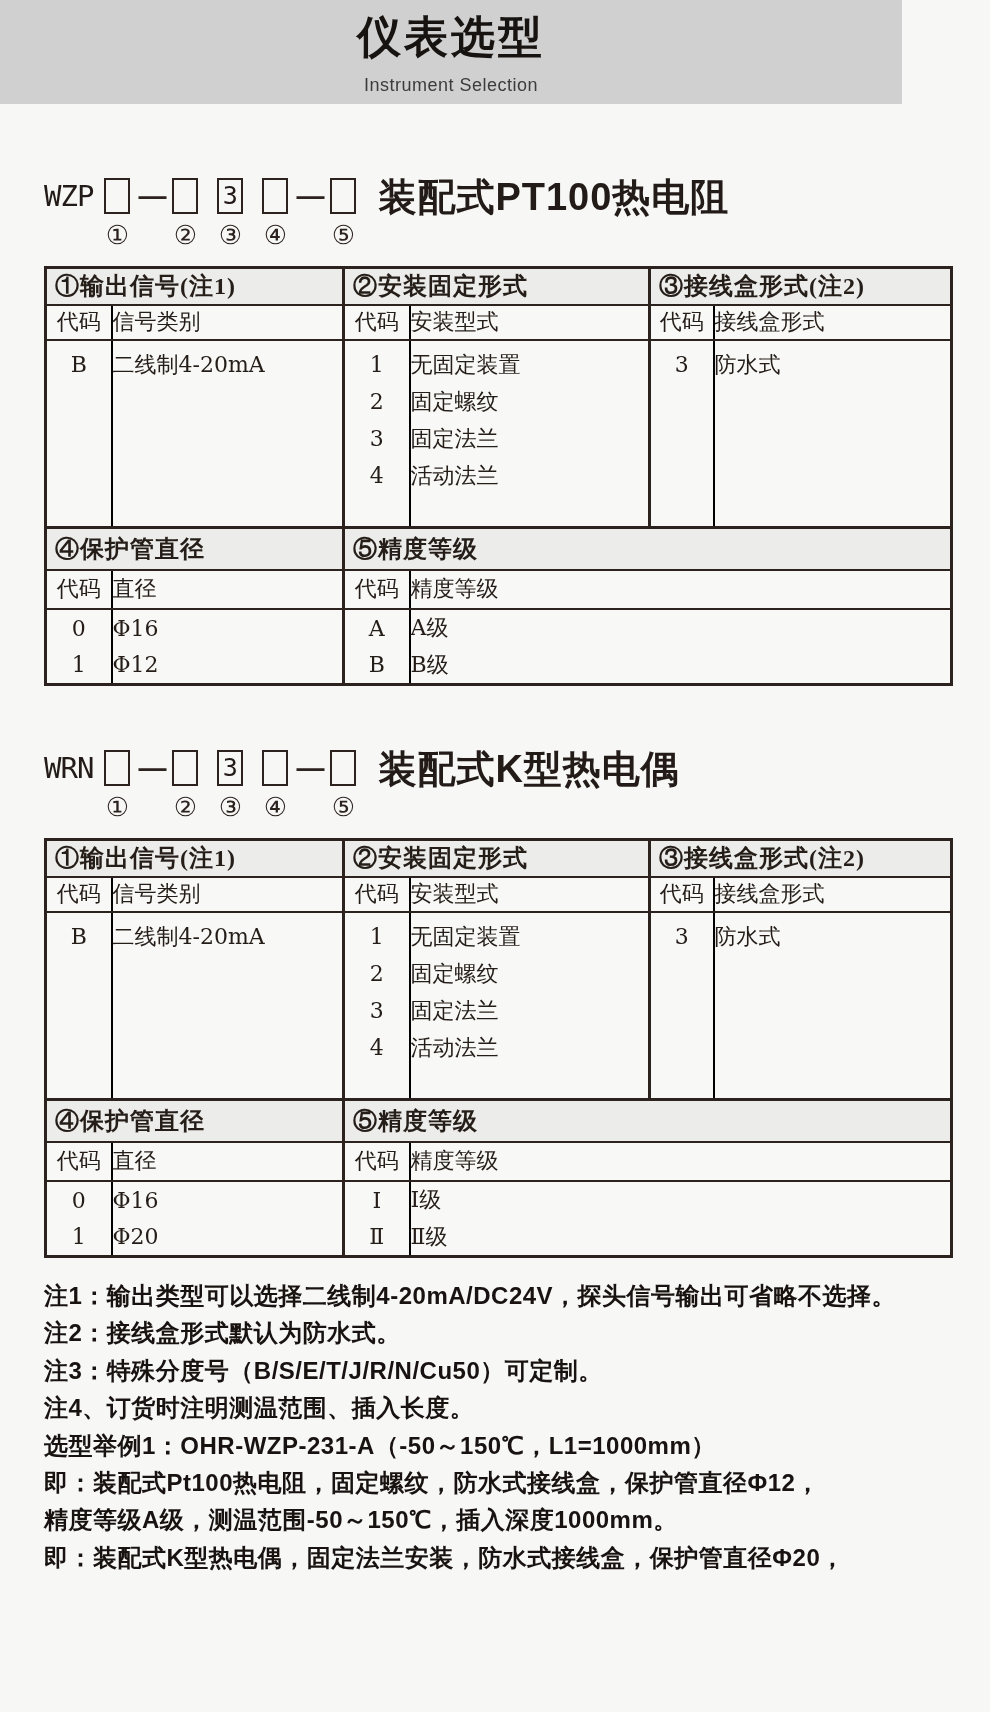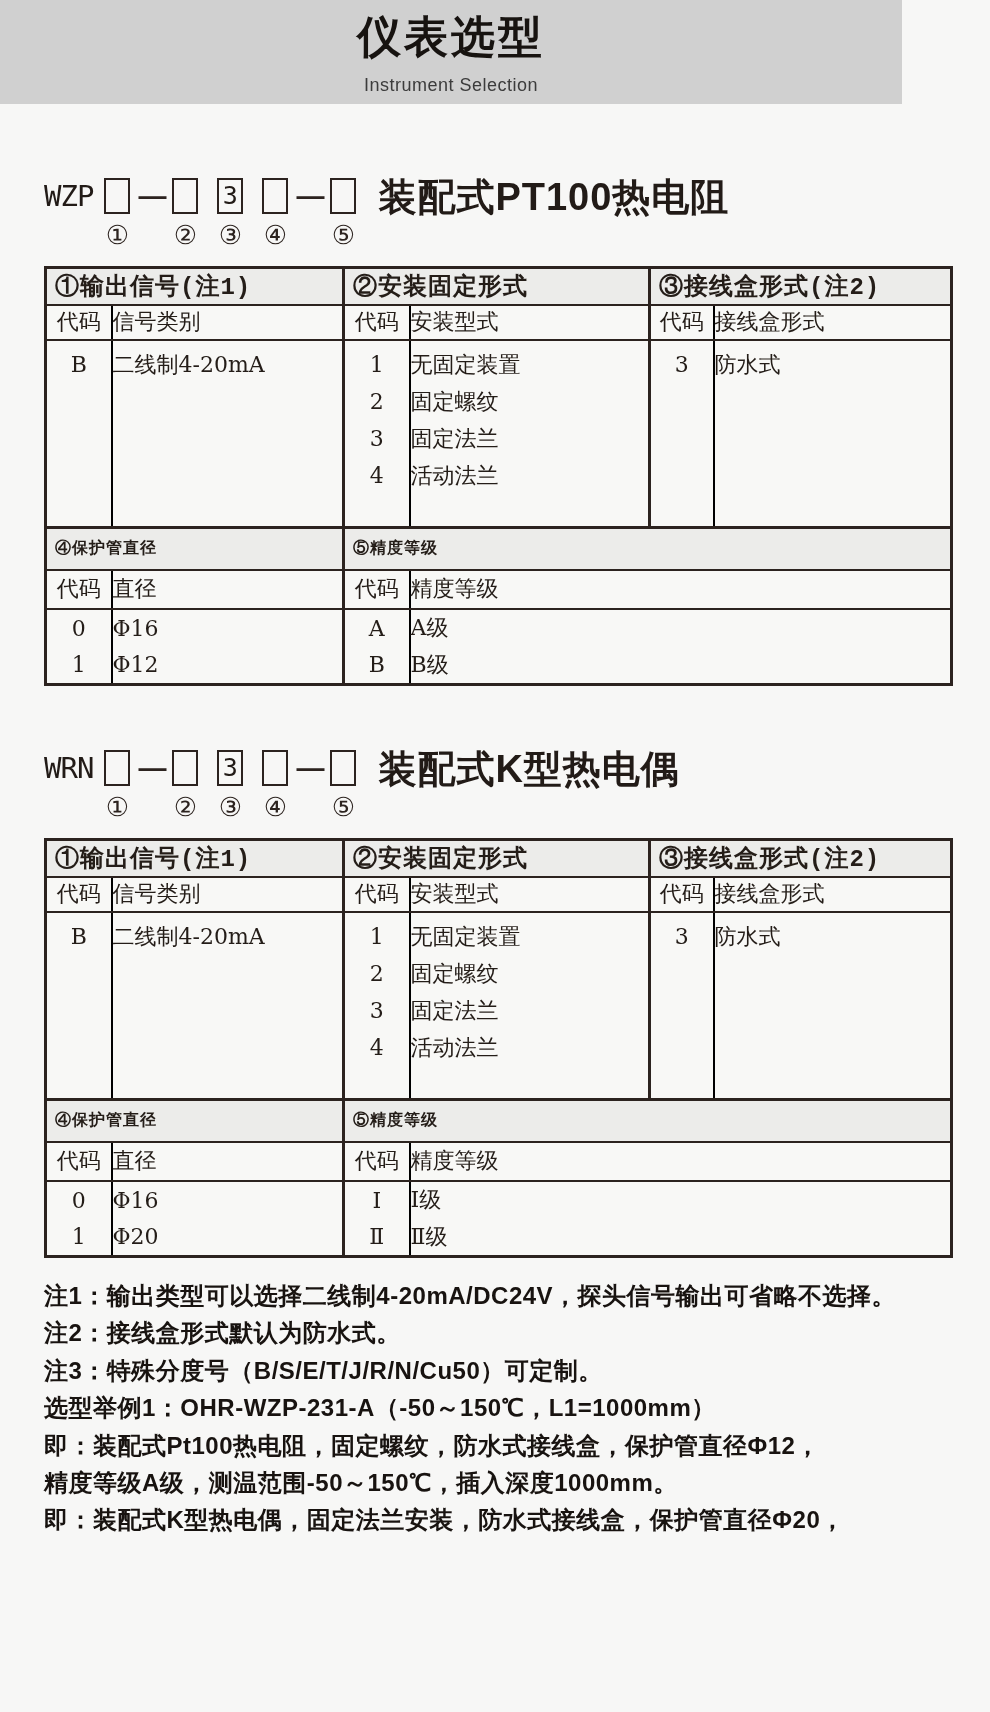"①输出信号(注1)" tr.ghdr td { font-family: Liberation Mono, monospace -> Liberation Serif, serif }
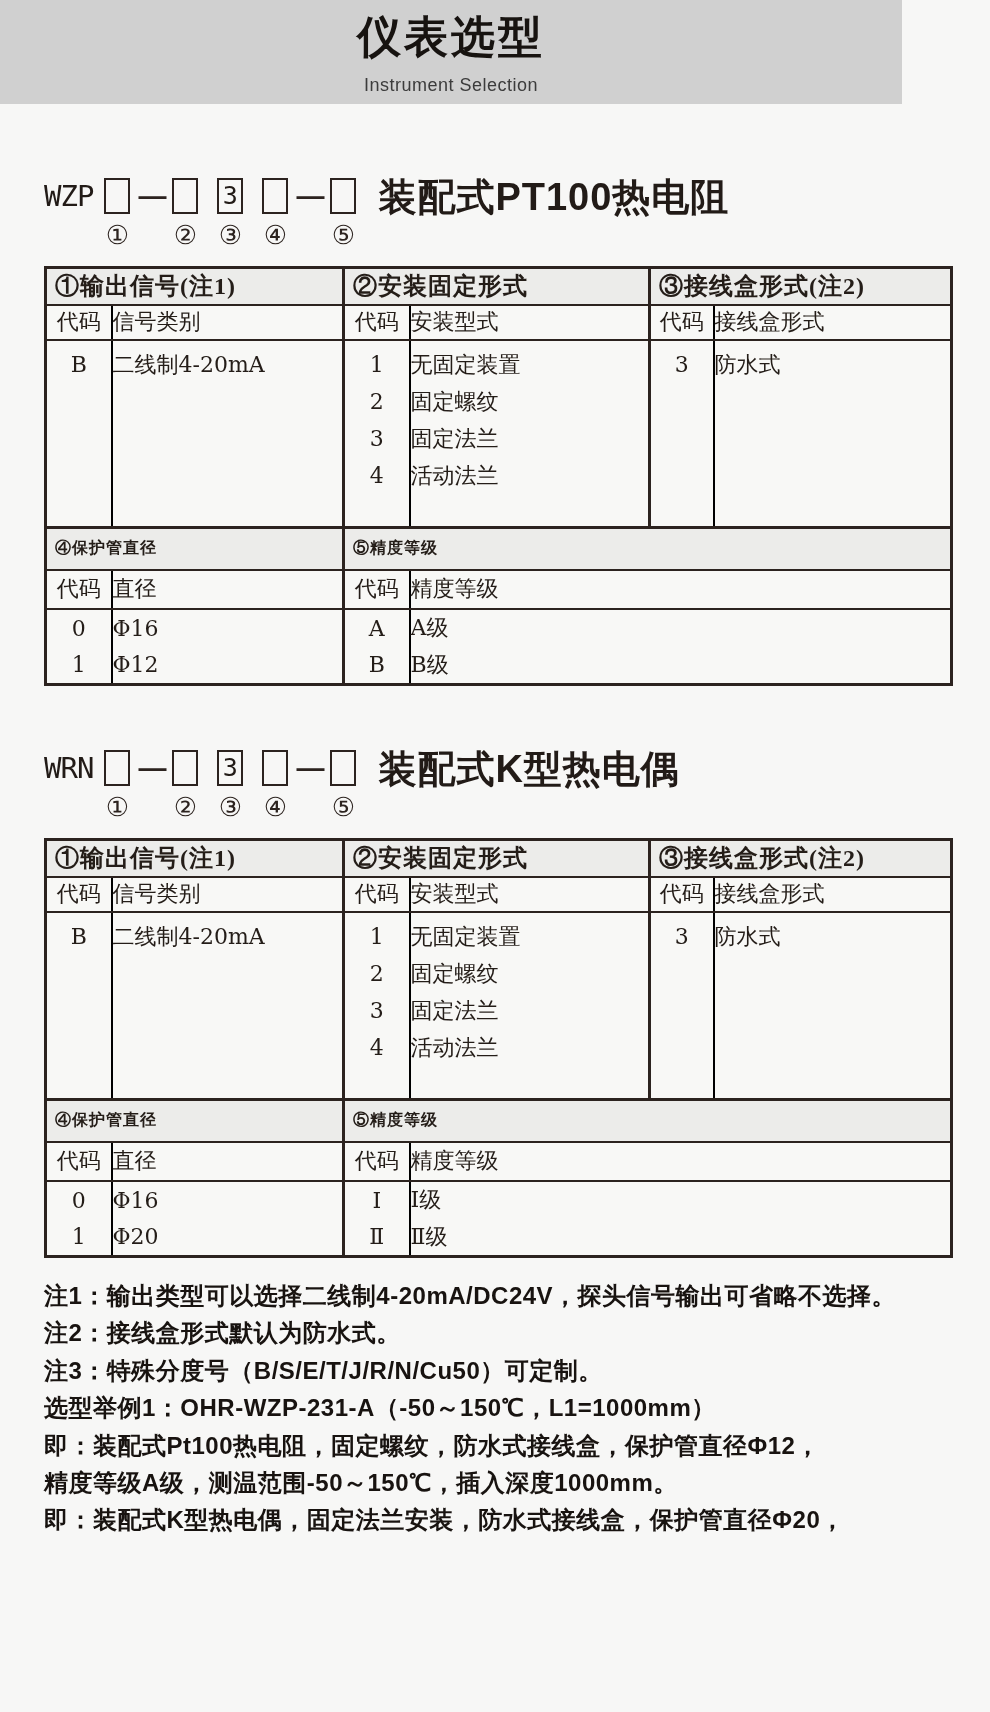"④保护管直径" tr.sec td { font-size: 16px -> 24px }
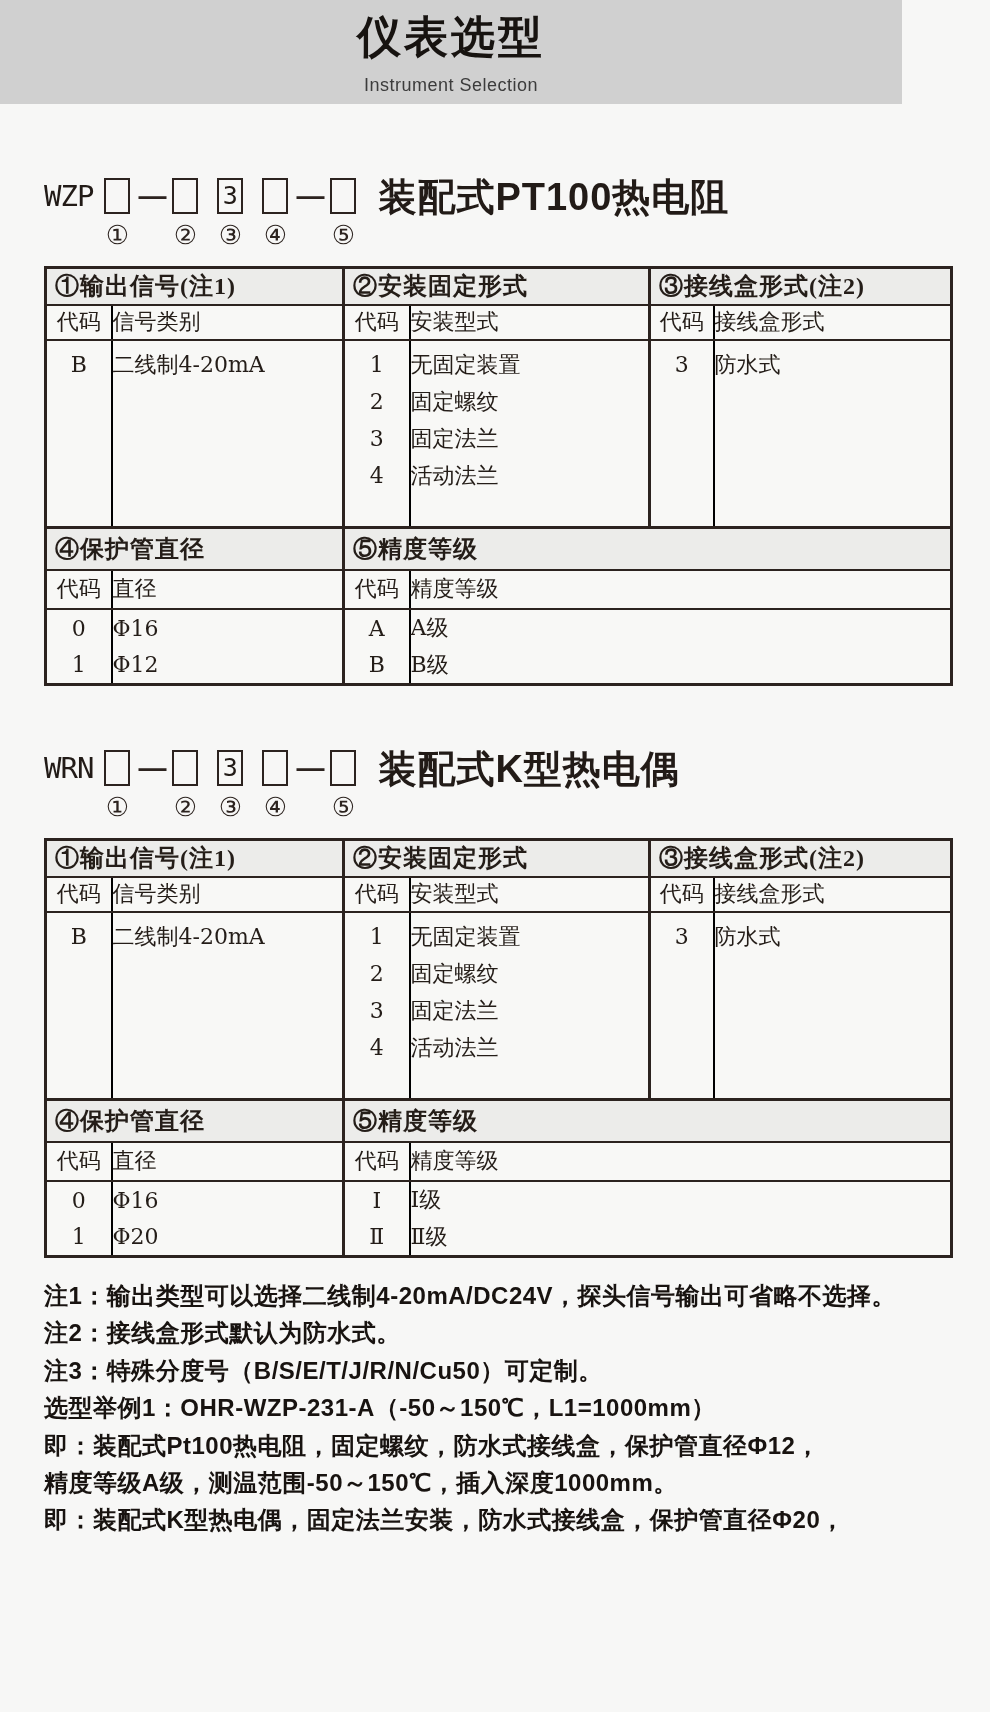"注4、订货时注明测温范围、插入长度。" div { html: none -> <div>注4、订货时注明测温范围、插入长度。</div> }
